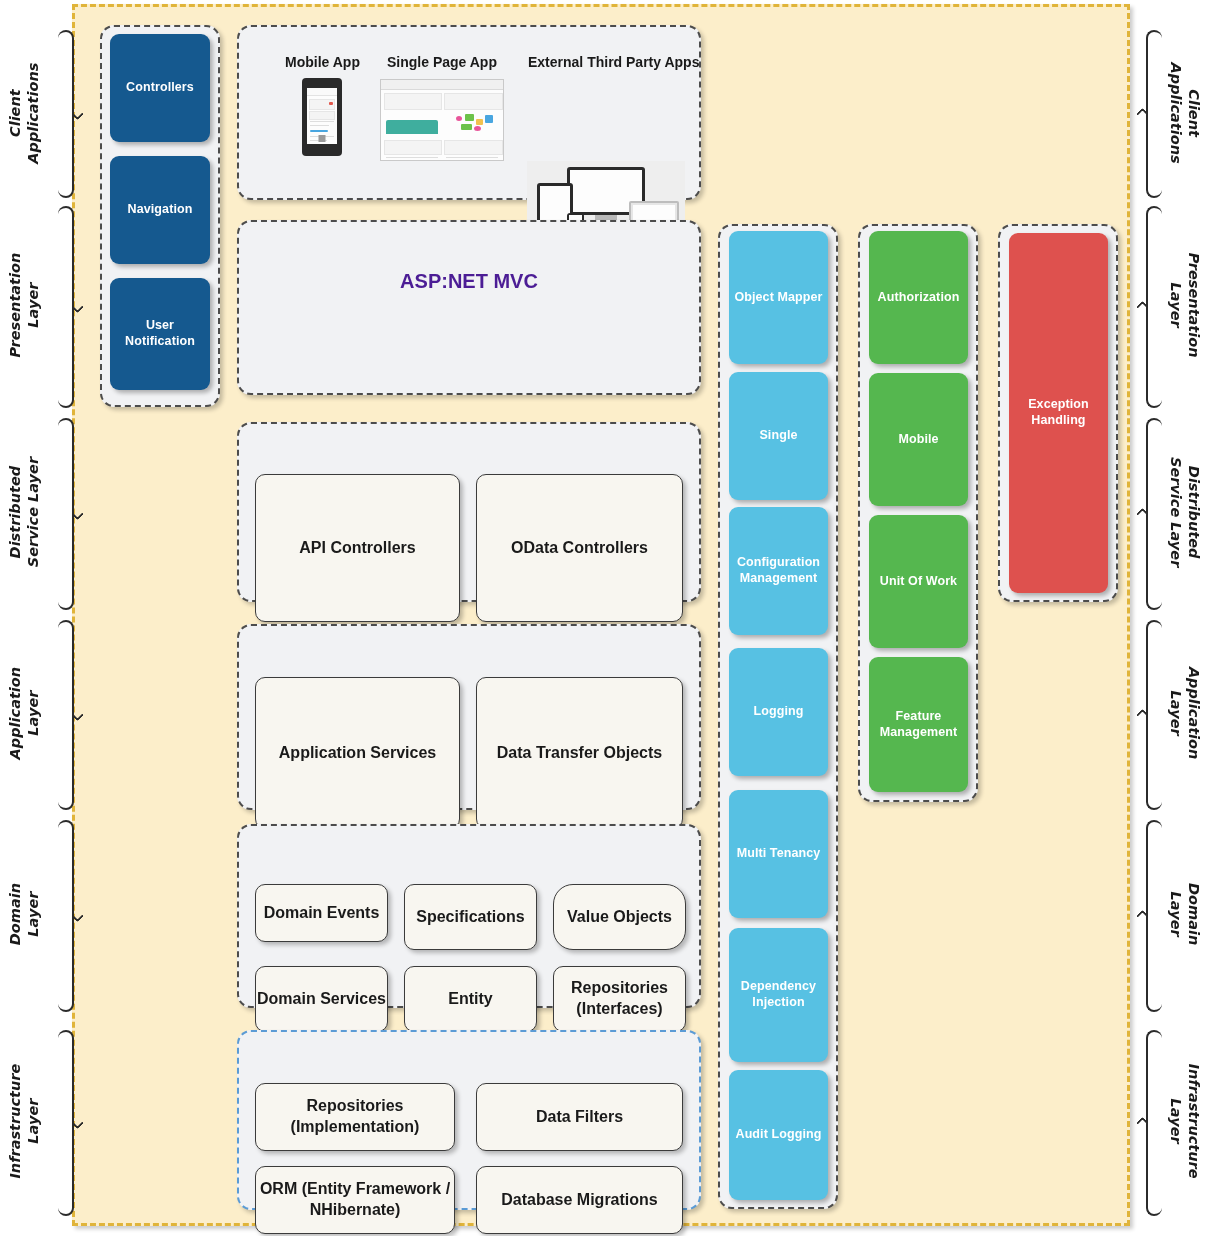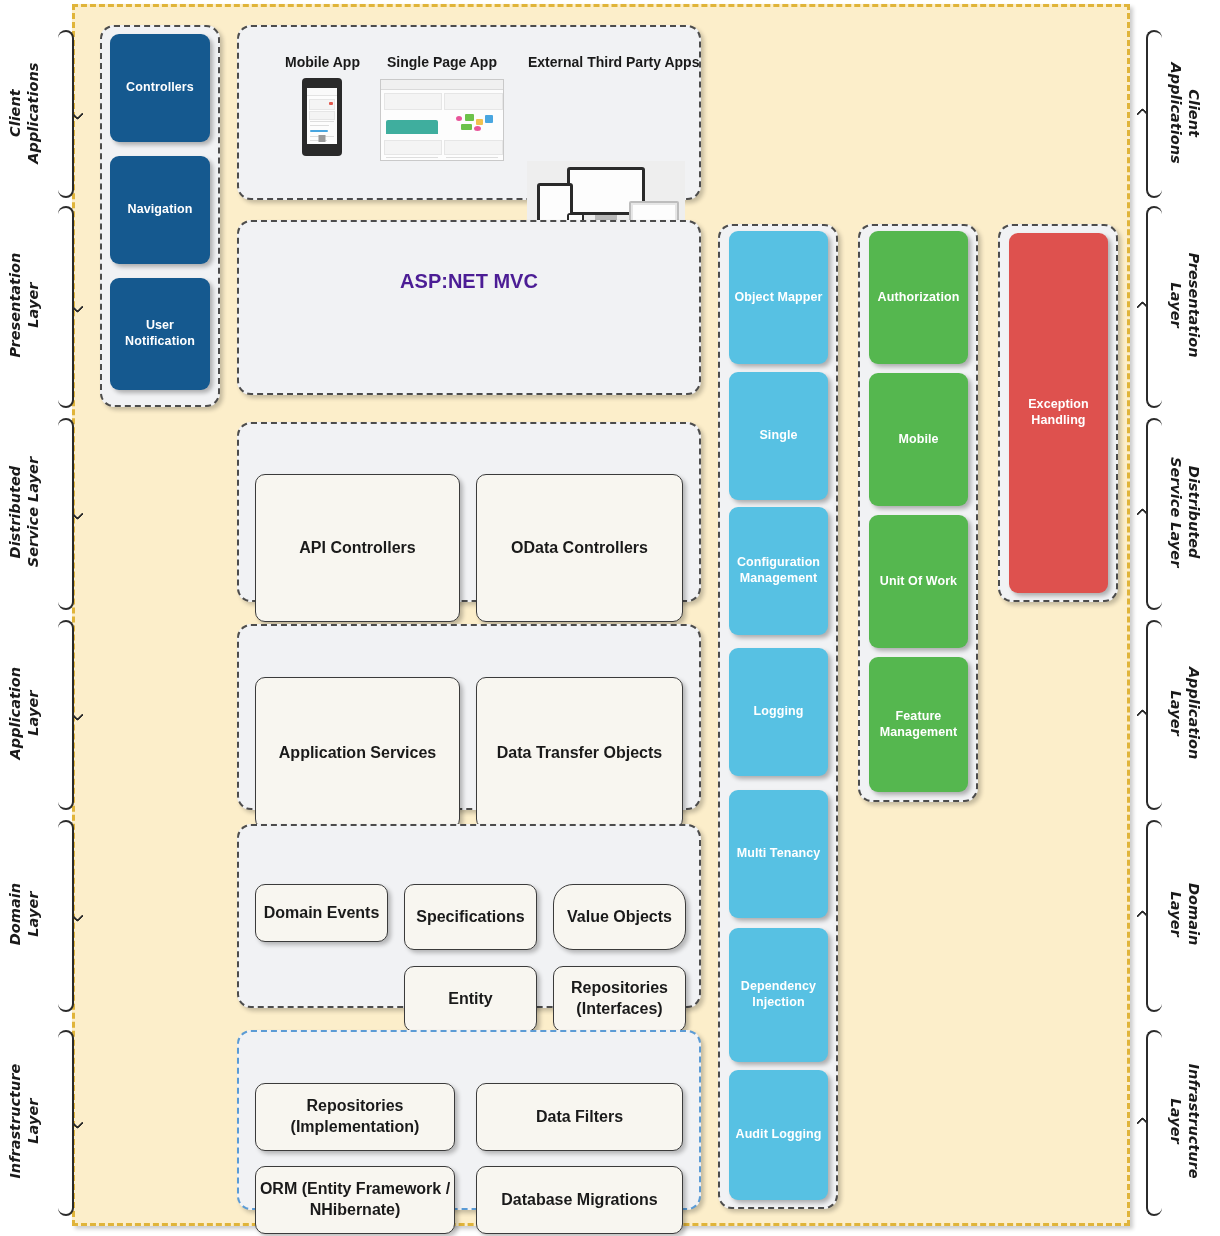"Domain Services" div.card { html: none -> <div>Domain Services</div> }
